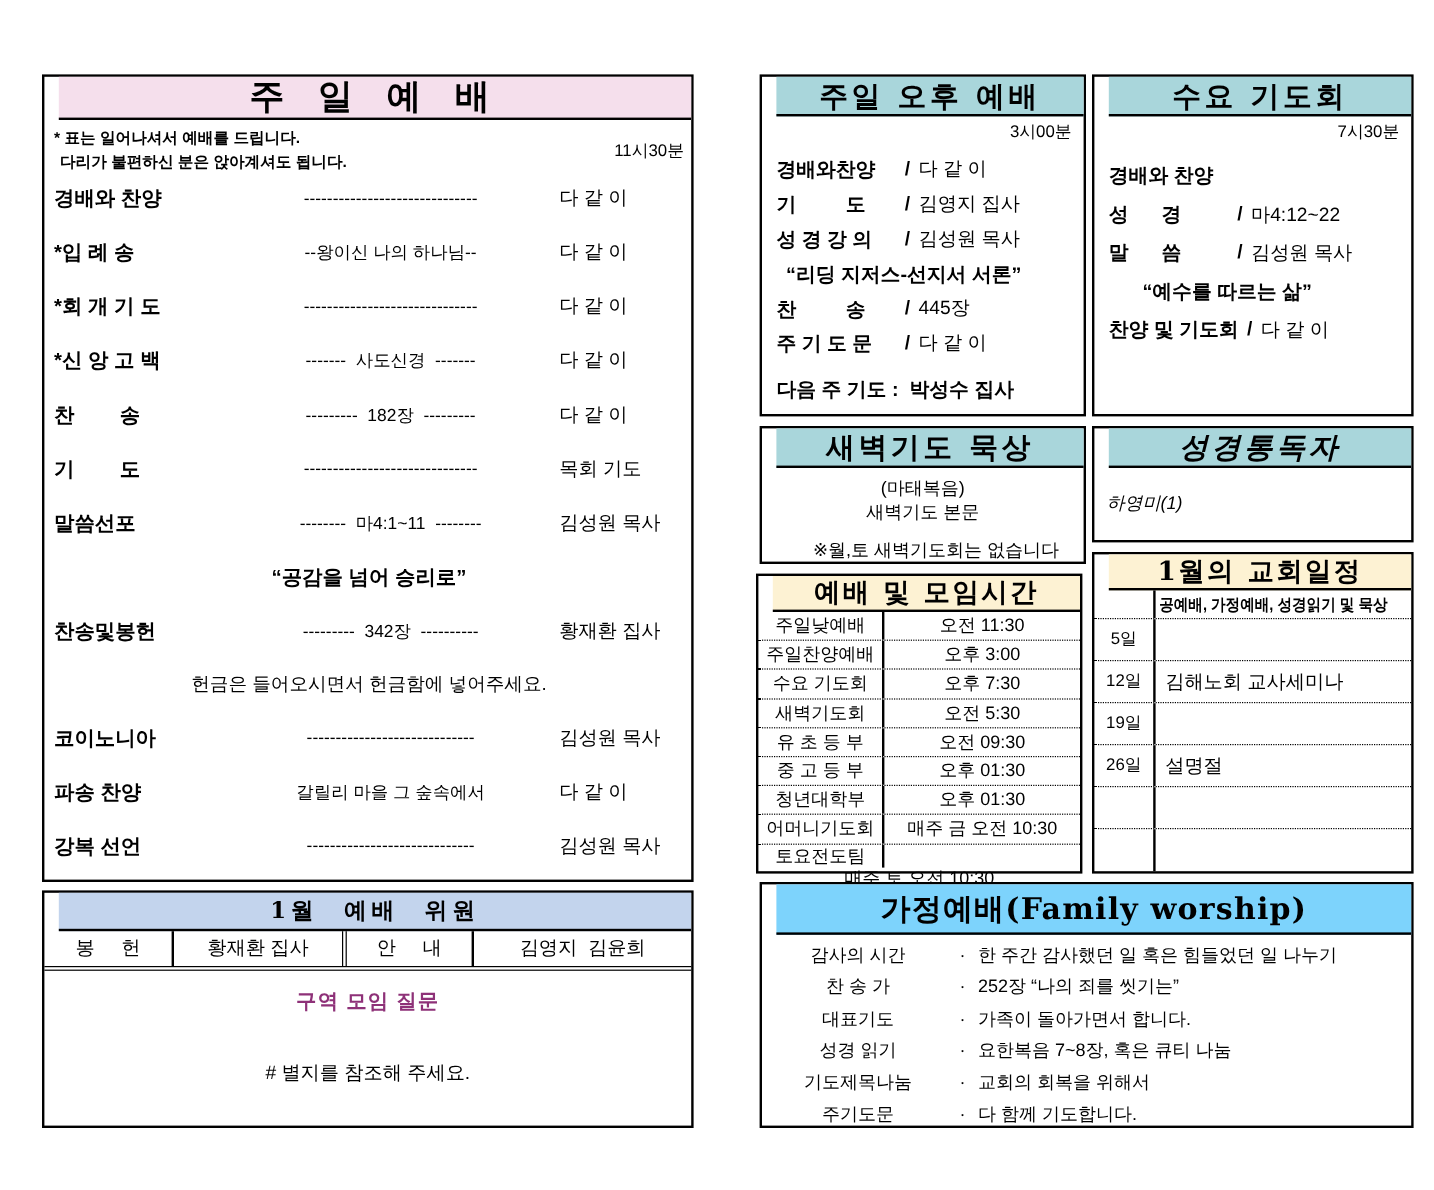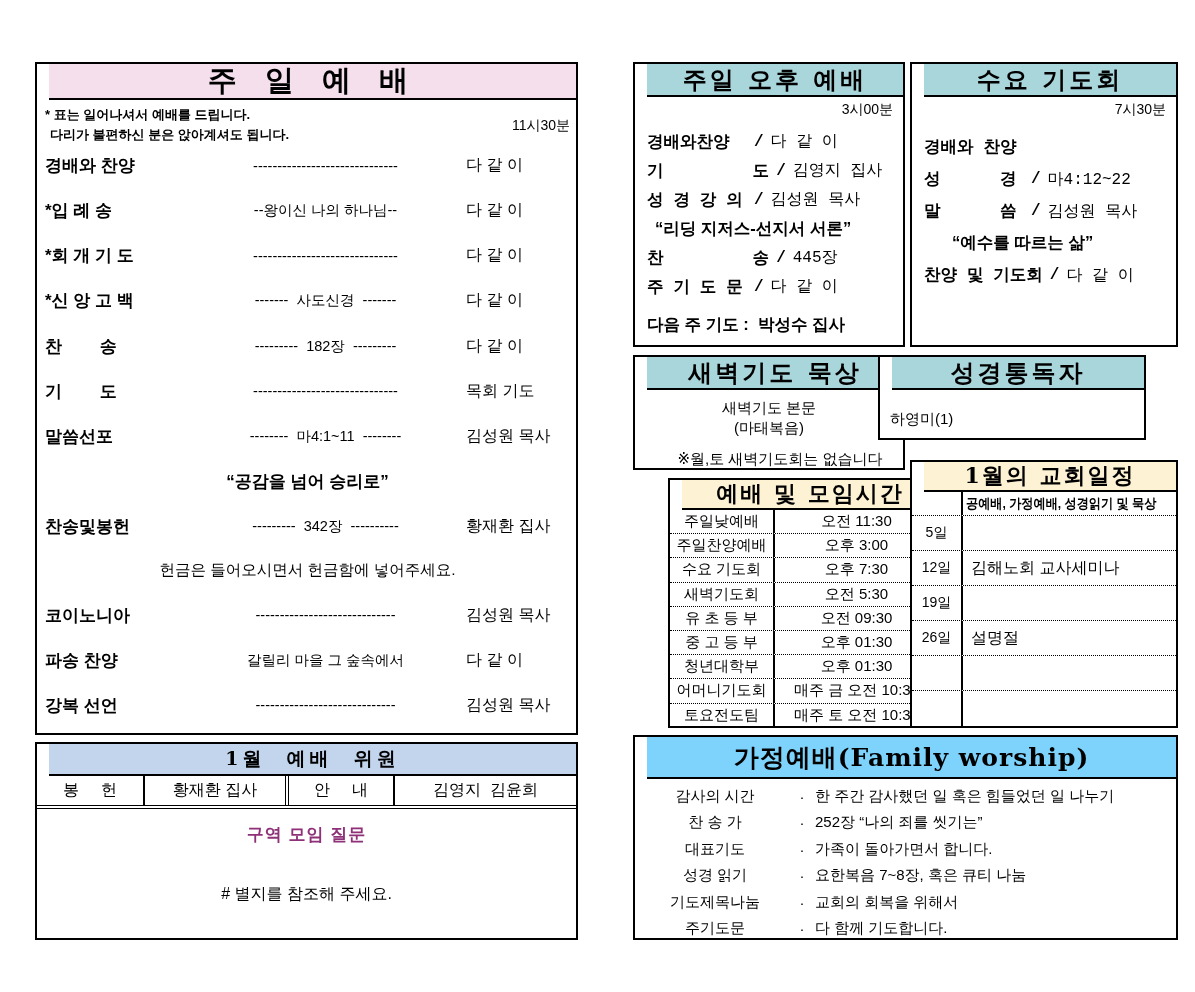"경배와찬양" .svc-row { font-family: Liberation Mono, monospace -> none }
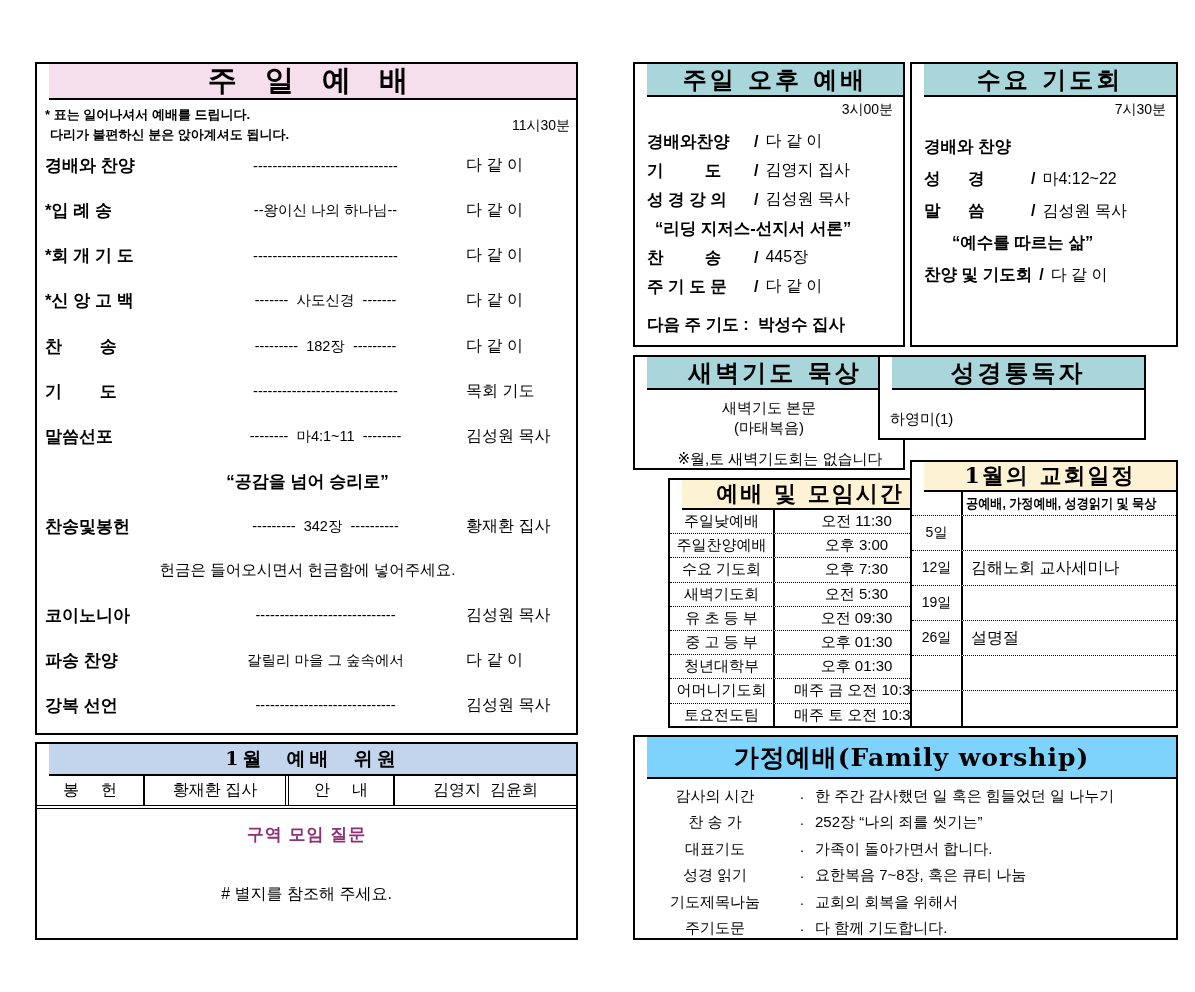"성경통독자" .reader-box { font-style: none -> italic; height: 85px -> 97px; left: 878px -> 910px }
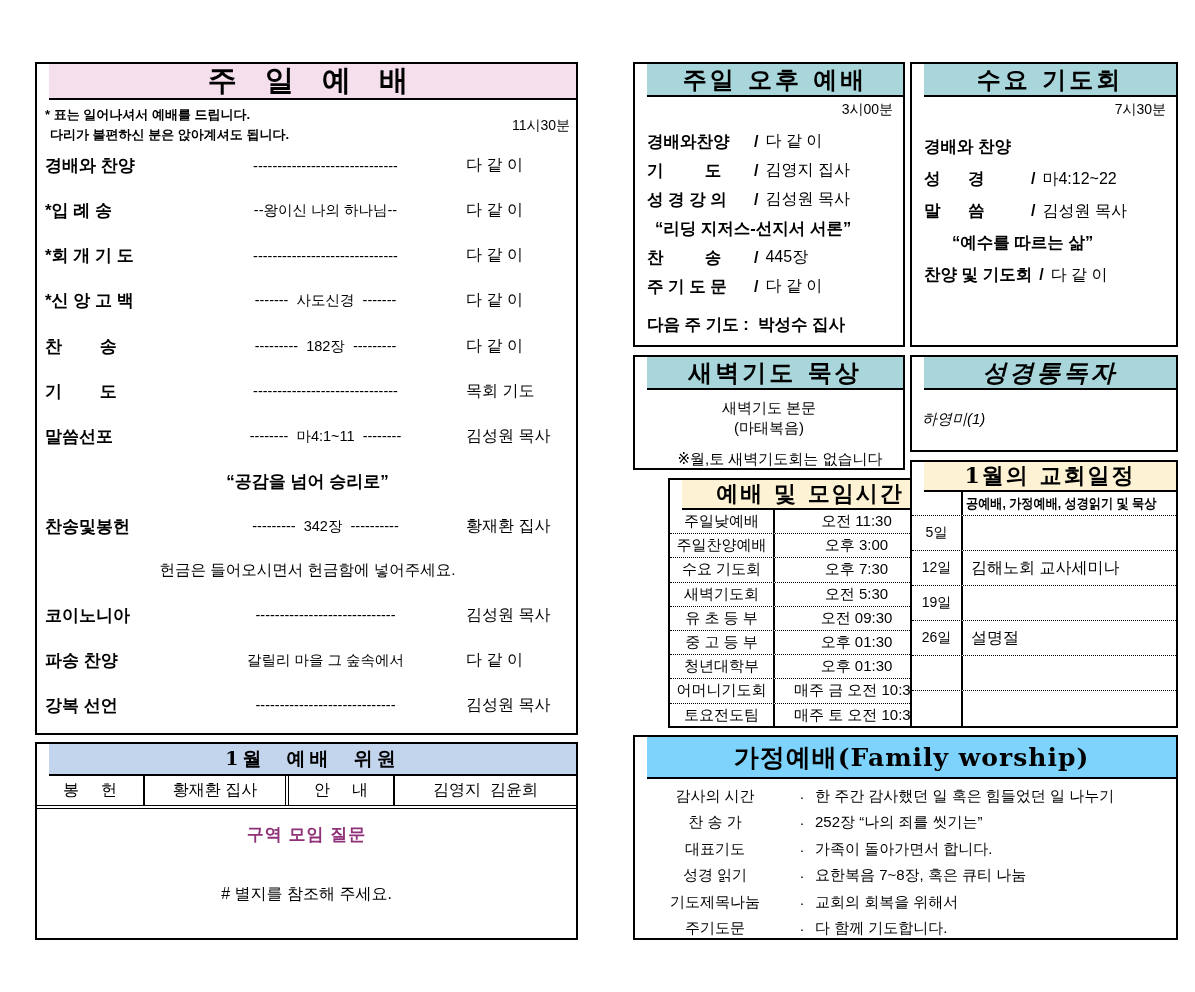"새벽기도 본문" div { order: before "(마태복음)" -> after "(마태복음)" }
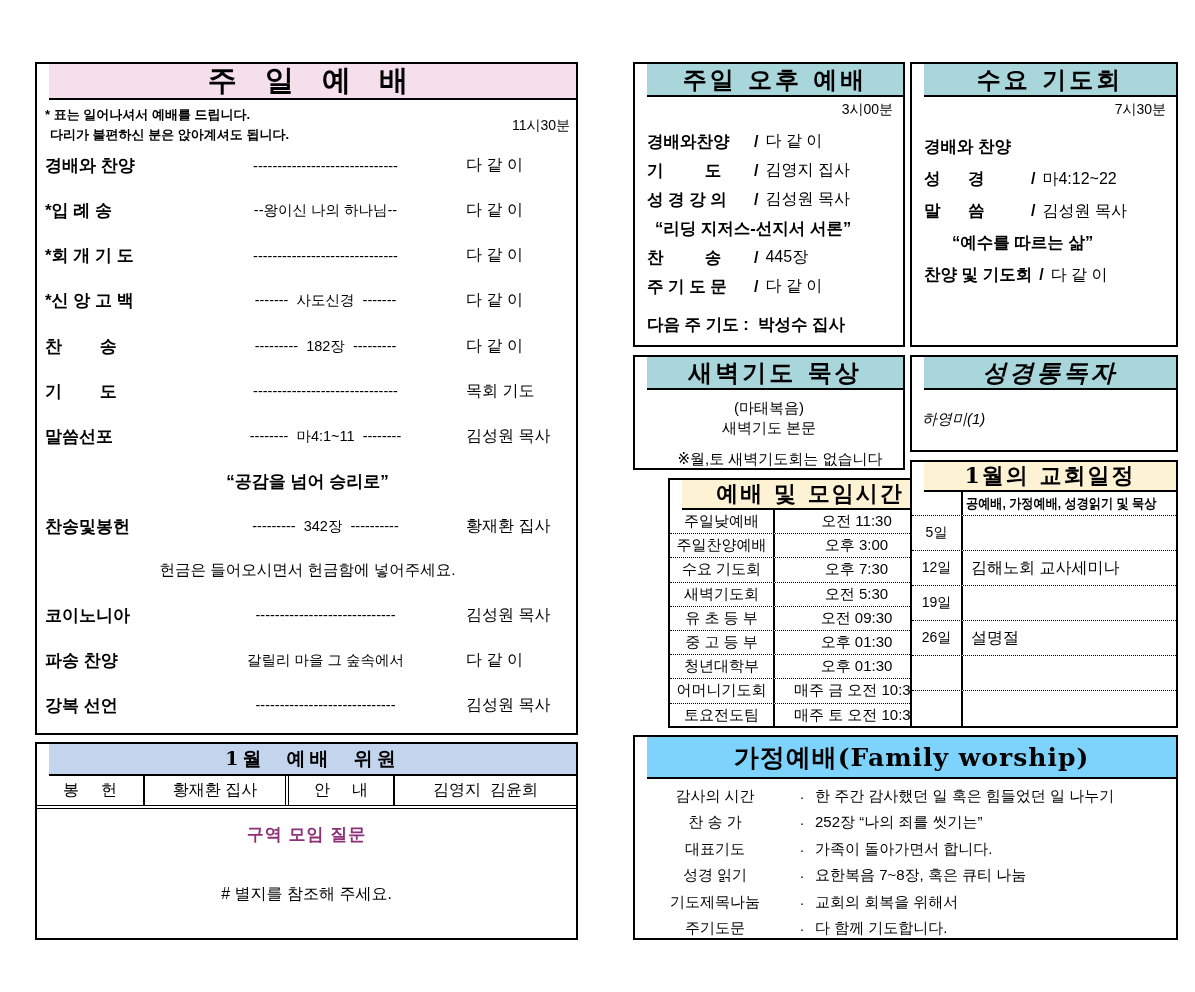"예배 및 모임시간" .times-box { left: 668px -> 630px }
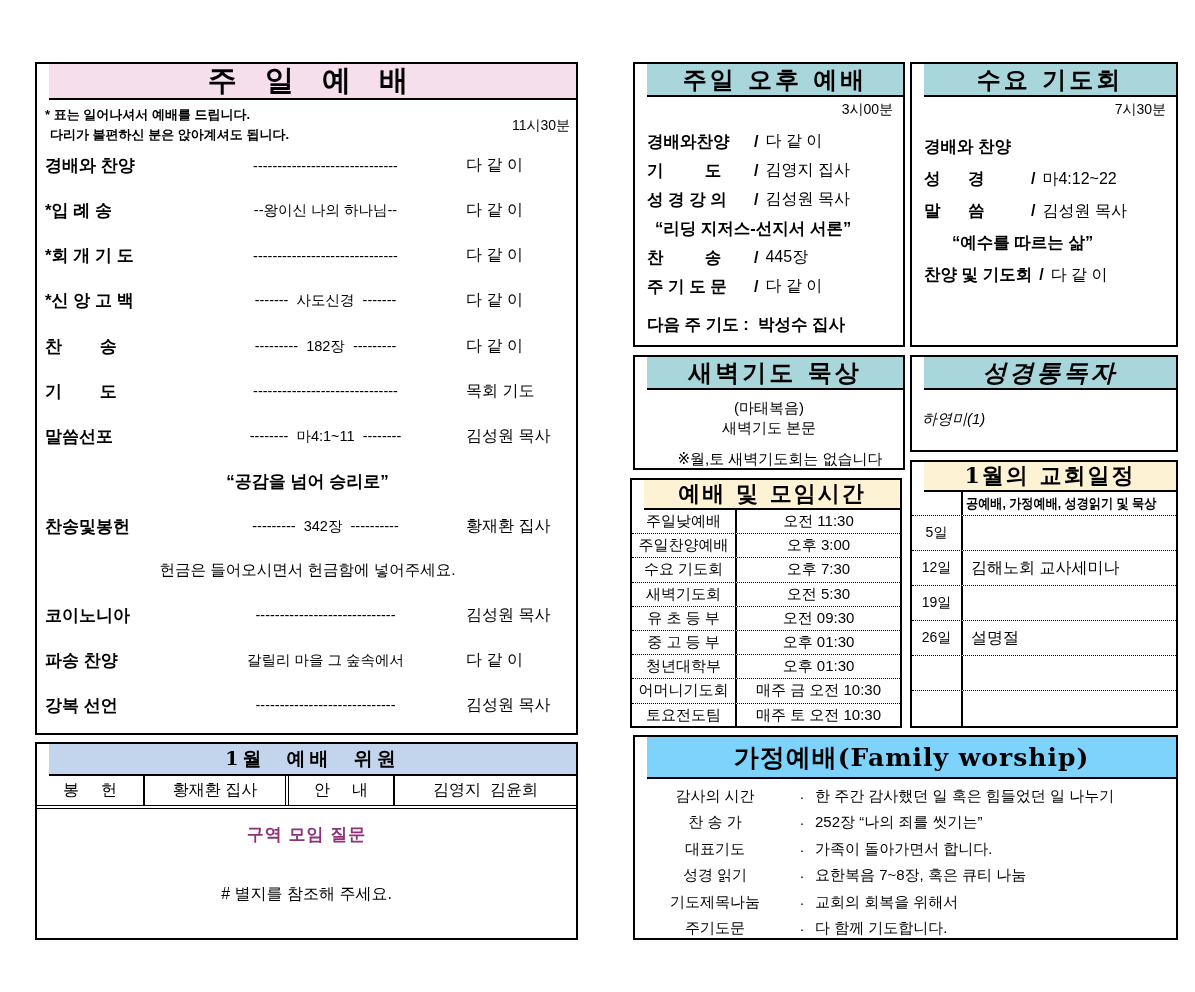"토요전도팀" .tt-row:last-child { flex-direction: none -> column }
